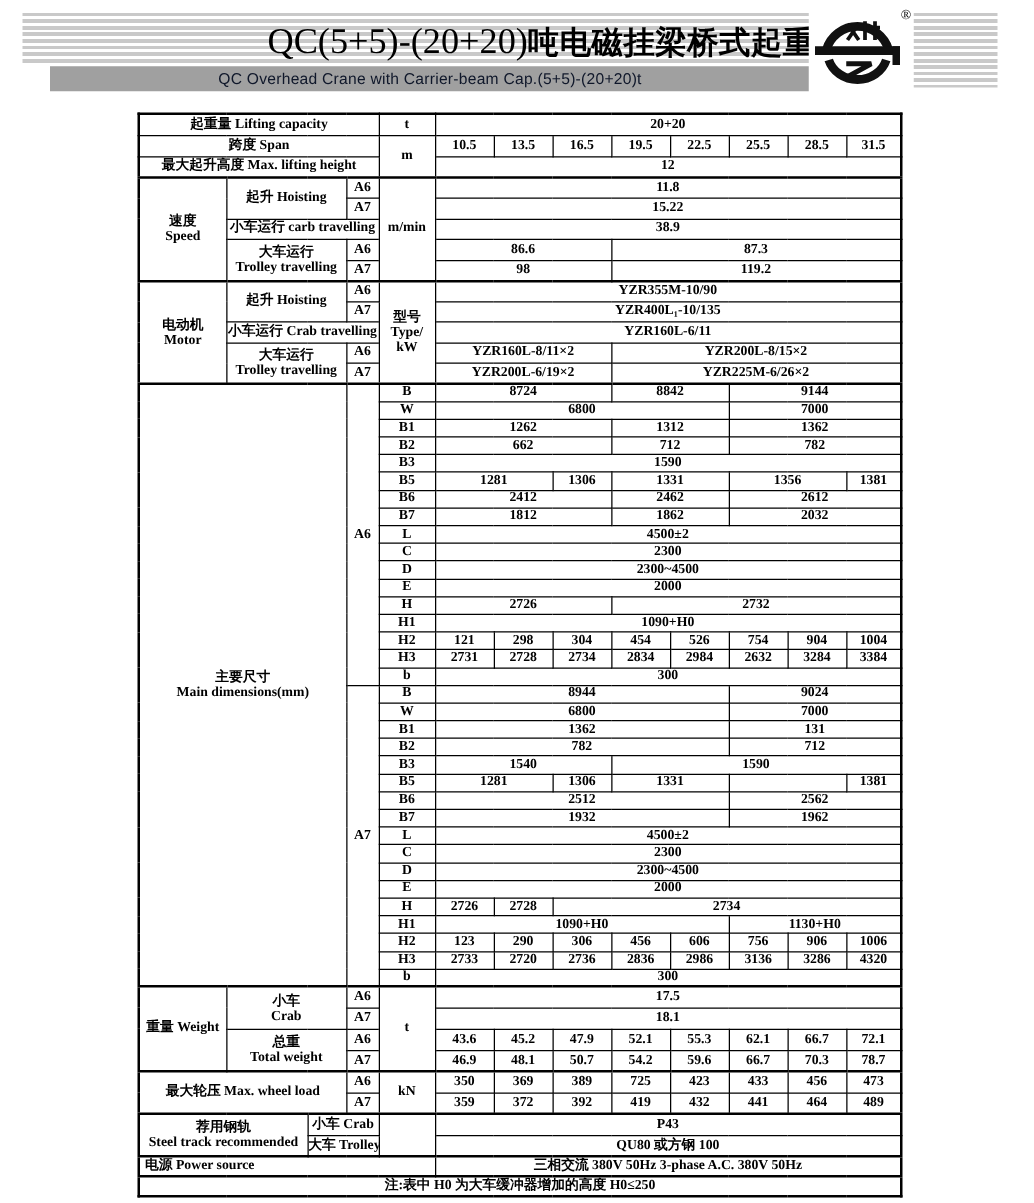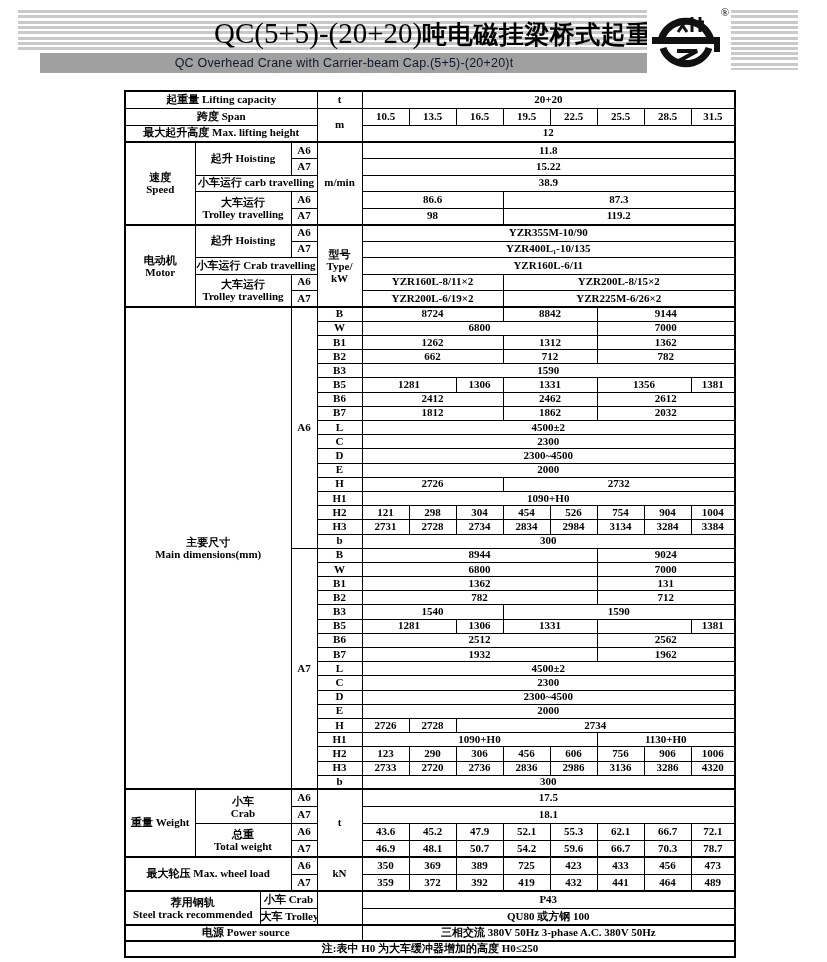"起重量 Lifting capacity" #spec-table { left: 124px -> 110px }
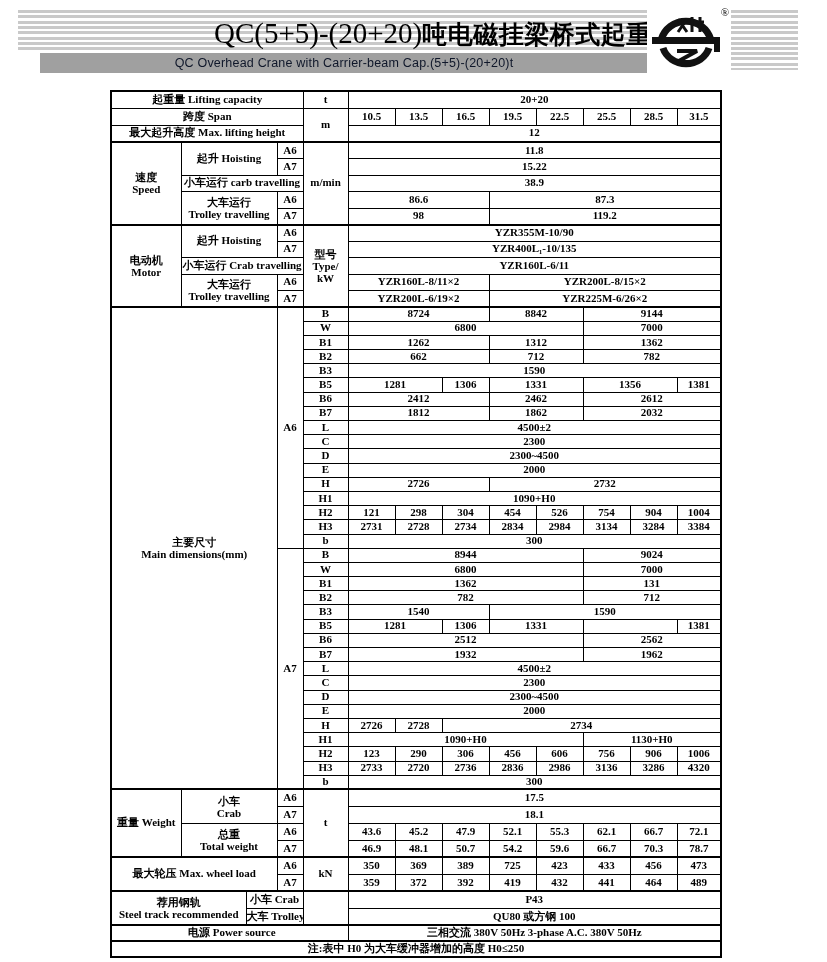"3134" td { text: 3134 -> 2632 }
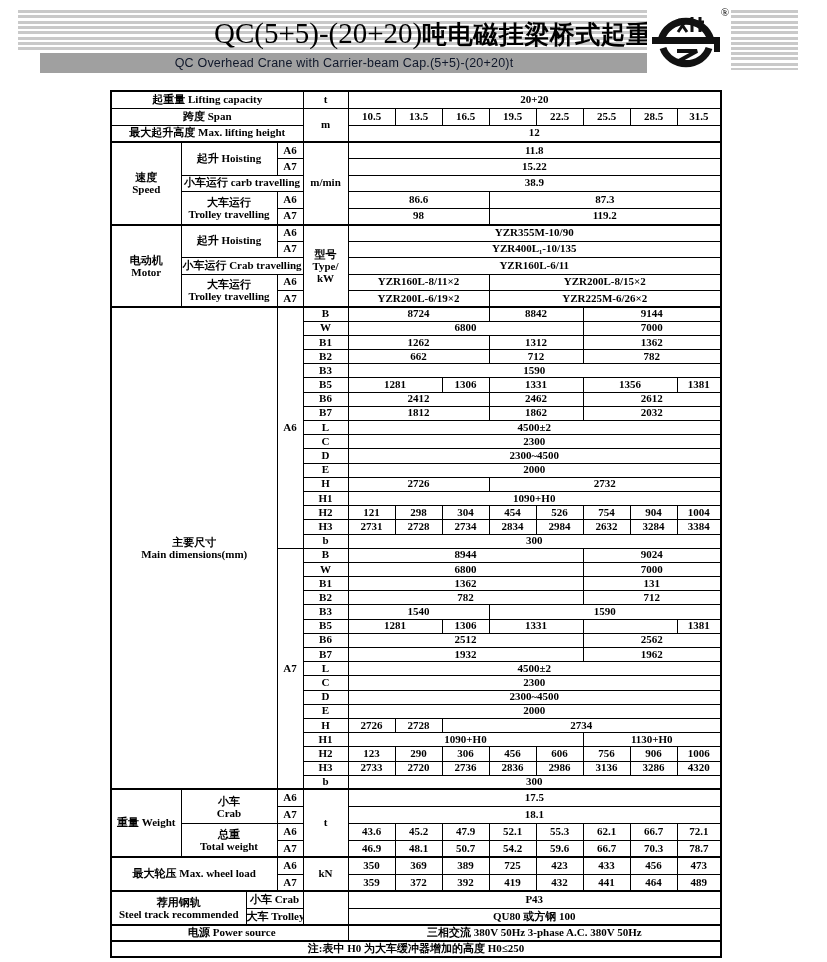"电源 Power source" #spec-table td.left { text-align: center -> left }
